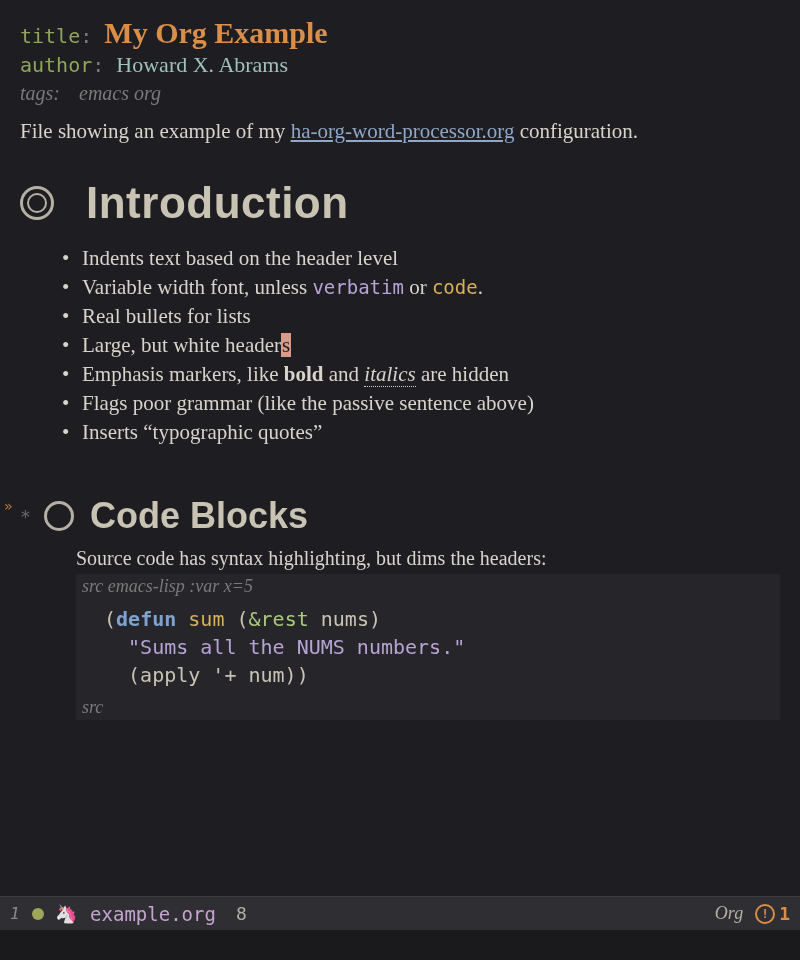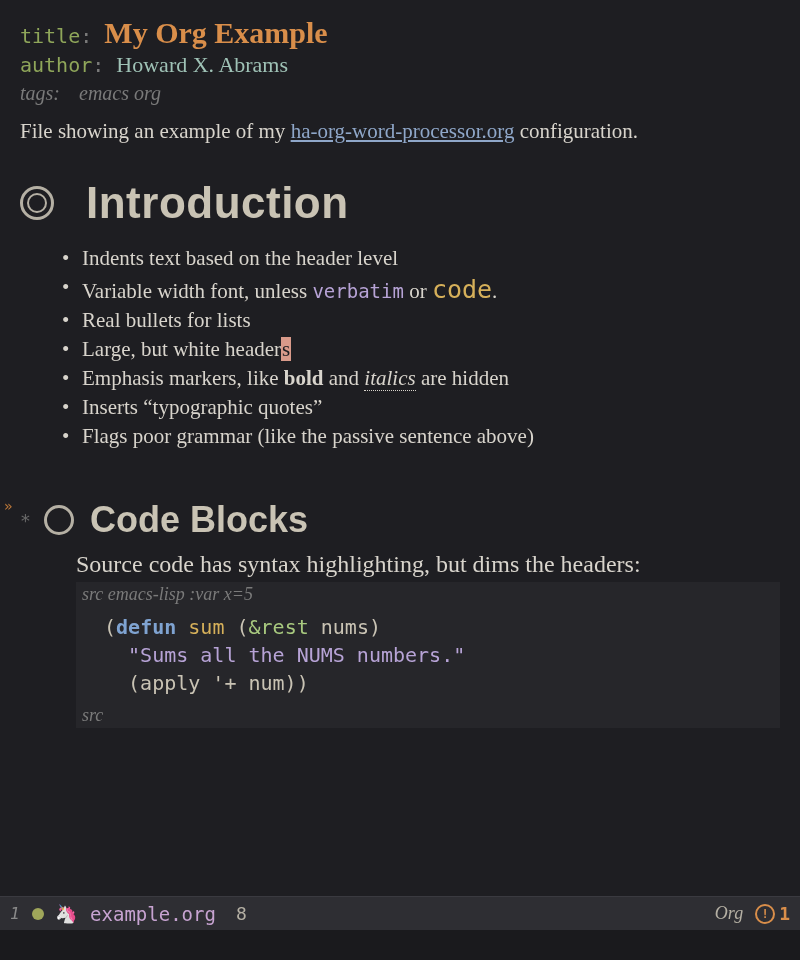"code" .code-inline { font-size: 25px -> 19px }
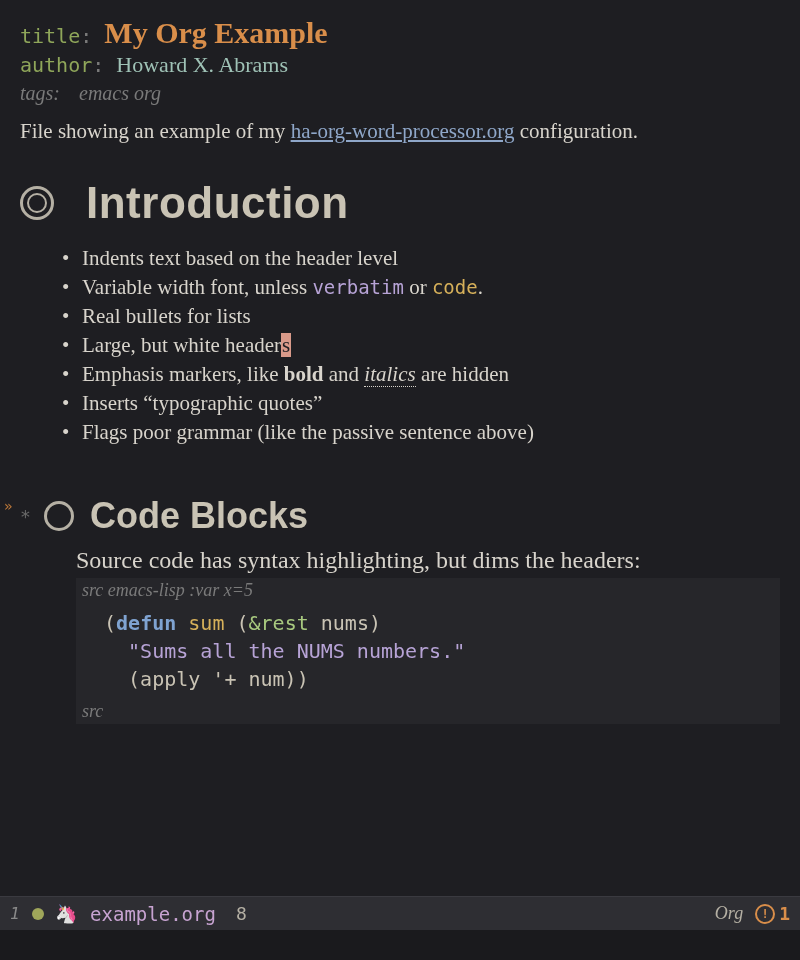"Inserts “typographic quotes”" li { order: before "Flags poor grammar (like the" -> after "Flags poor grammar (like the" }
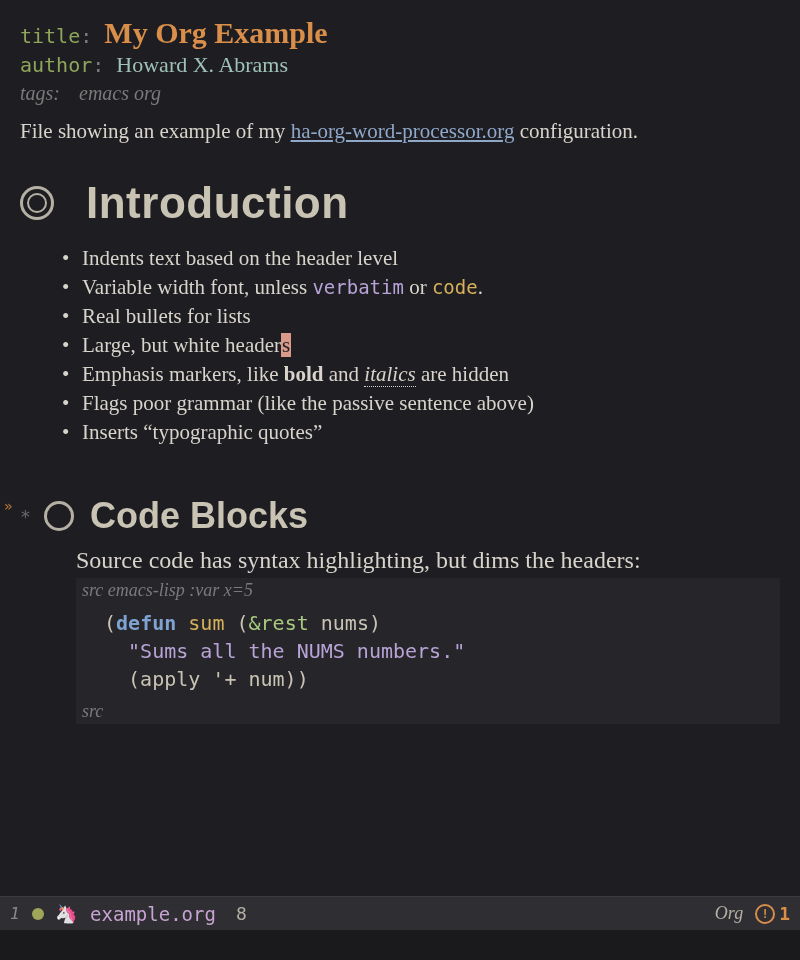"Source code has syntax highlighting," .sub-body .para2 { font-size: 24px -> 20px }
